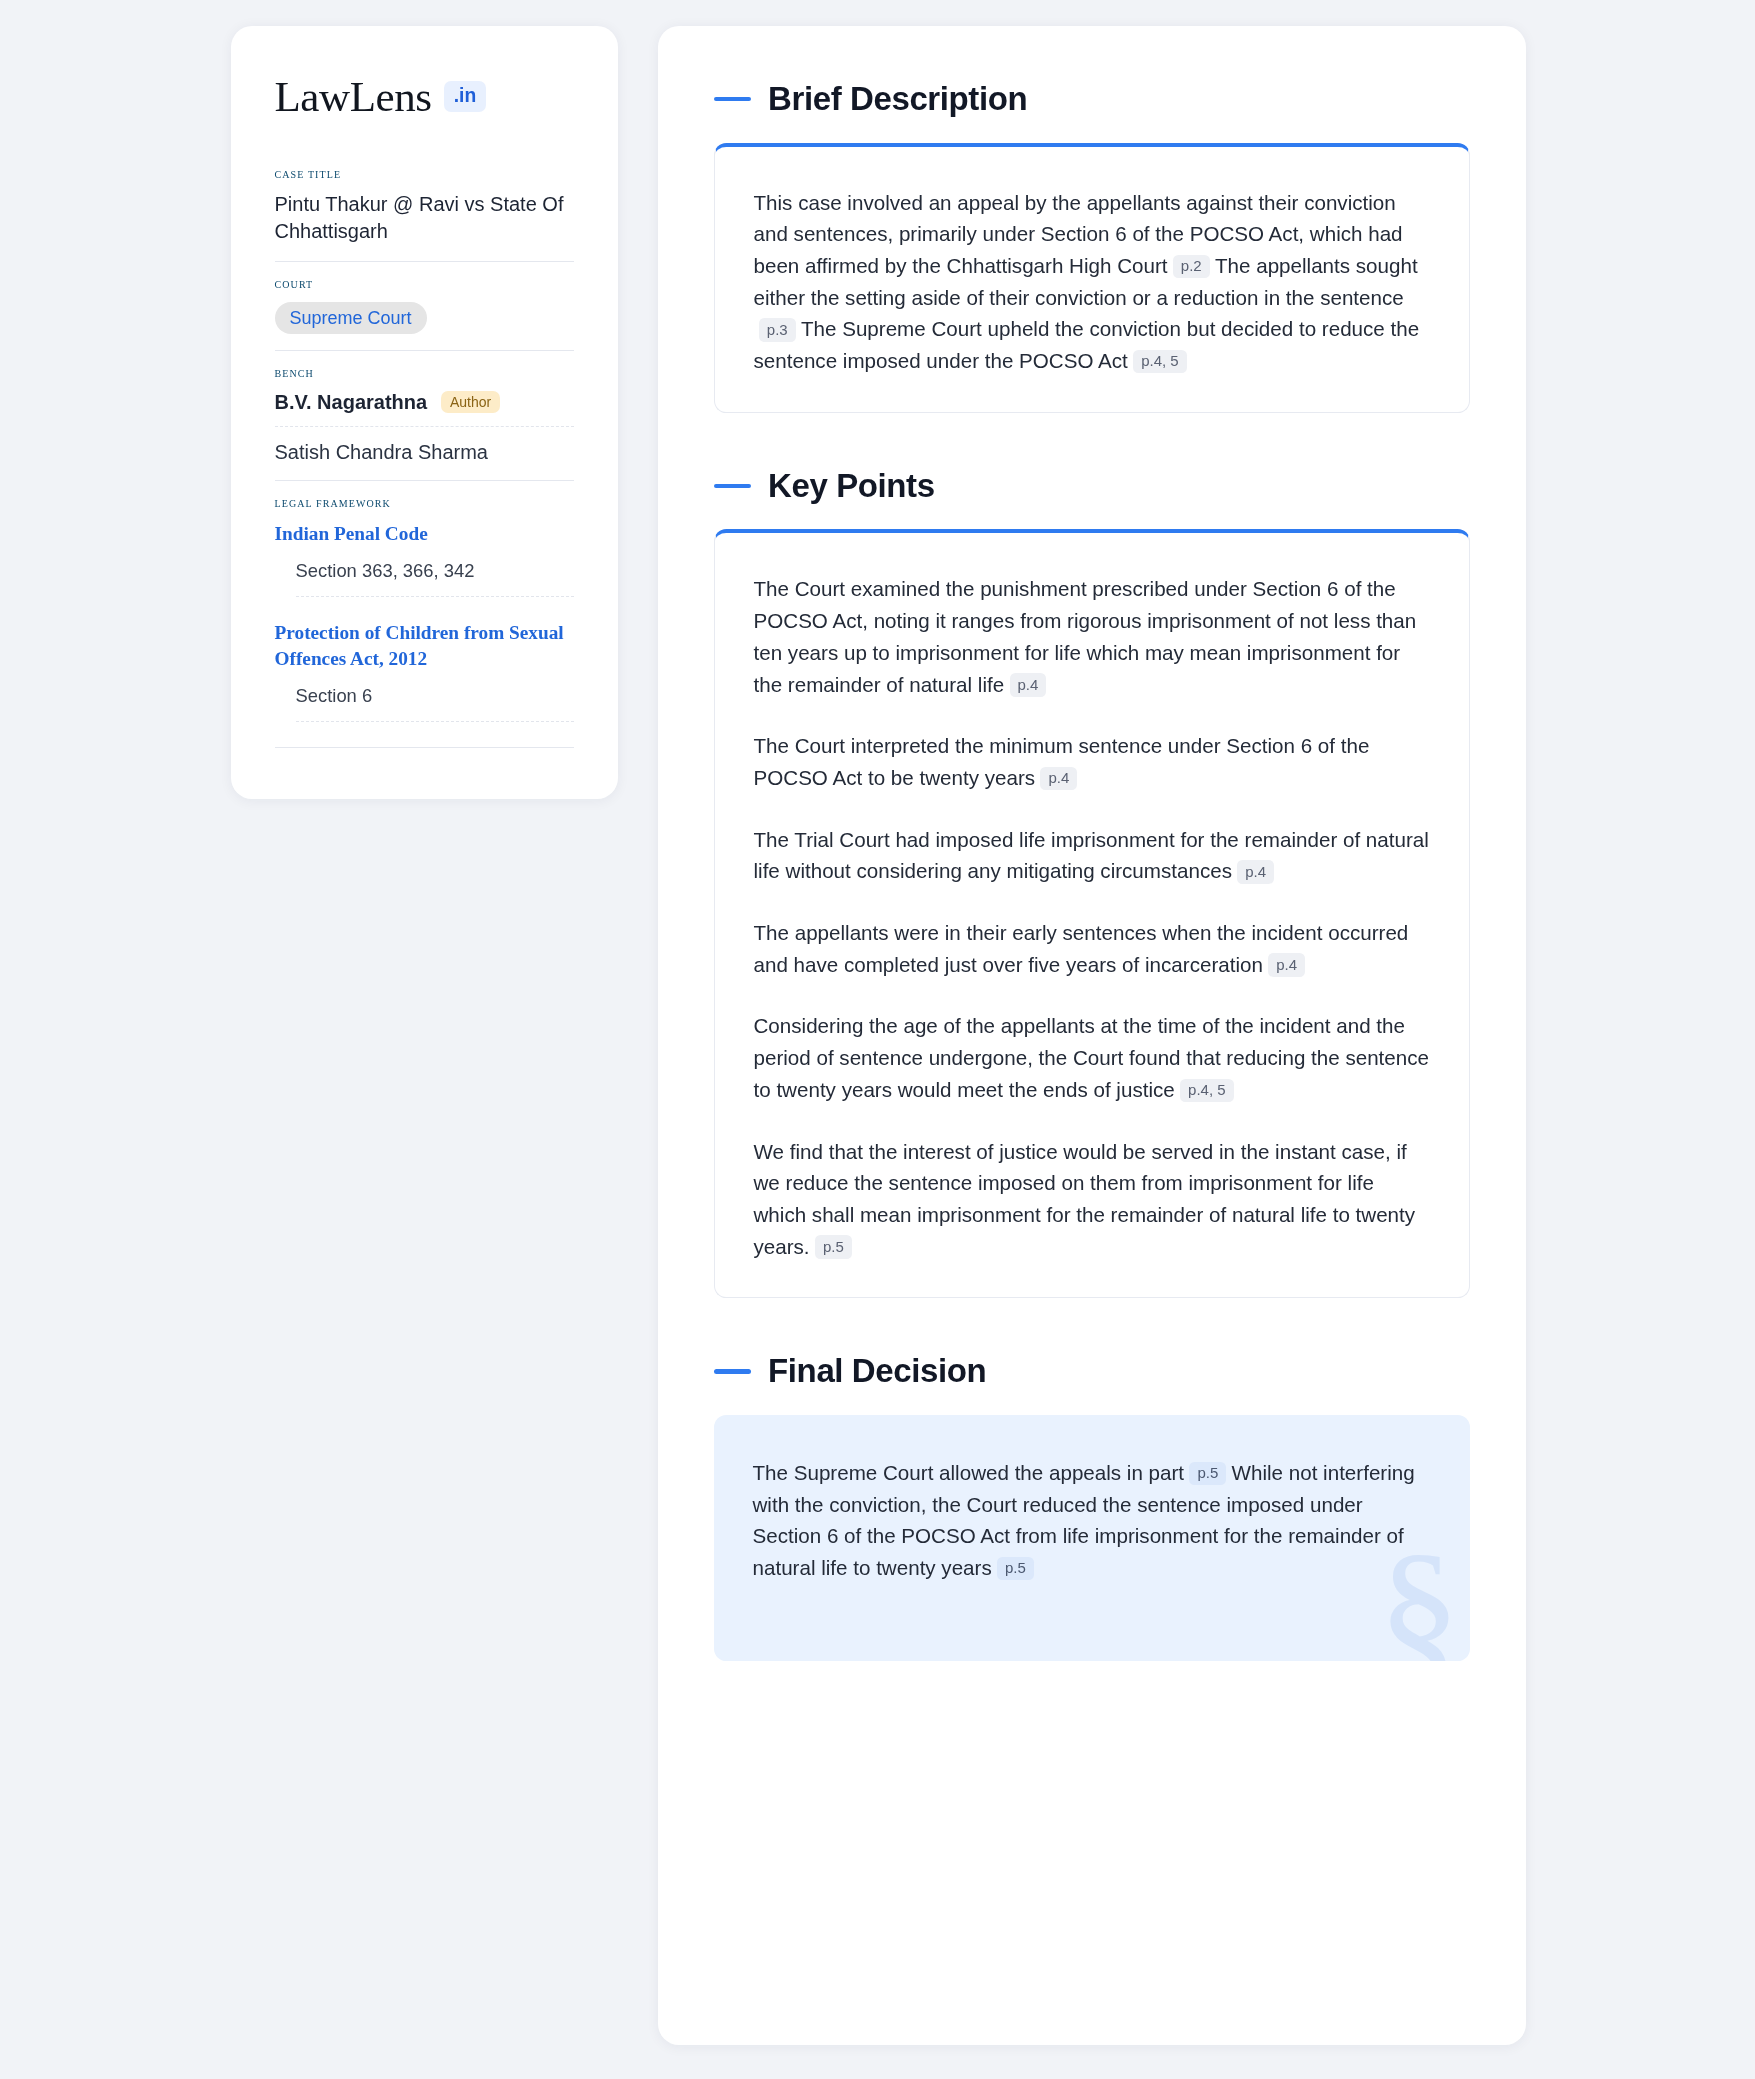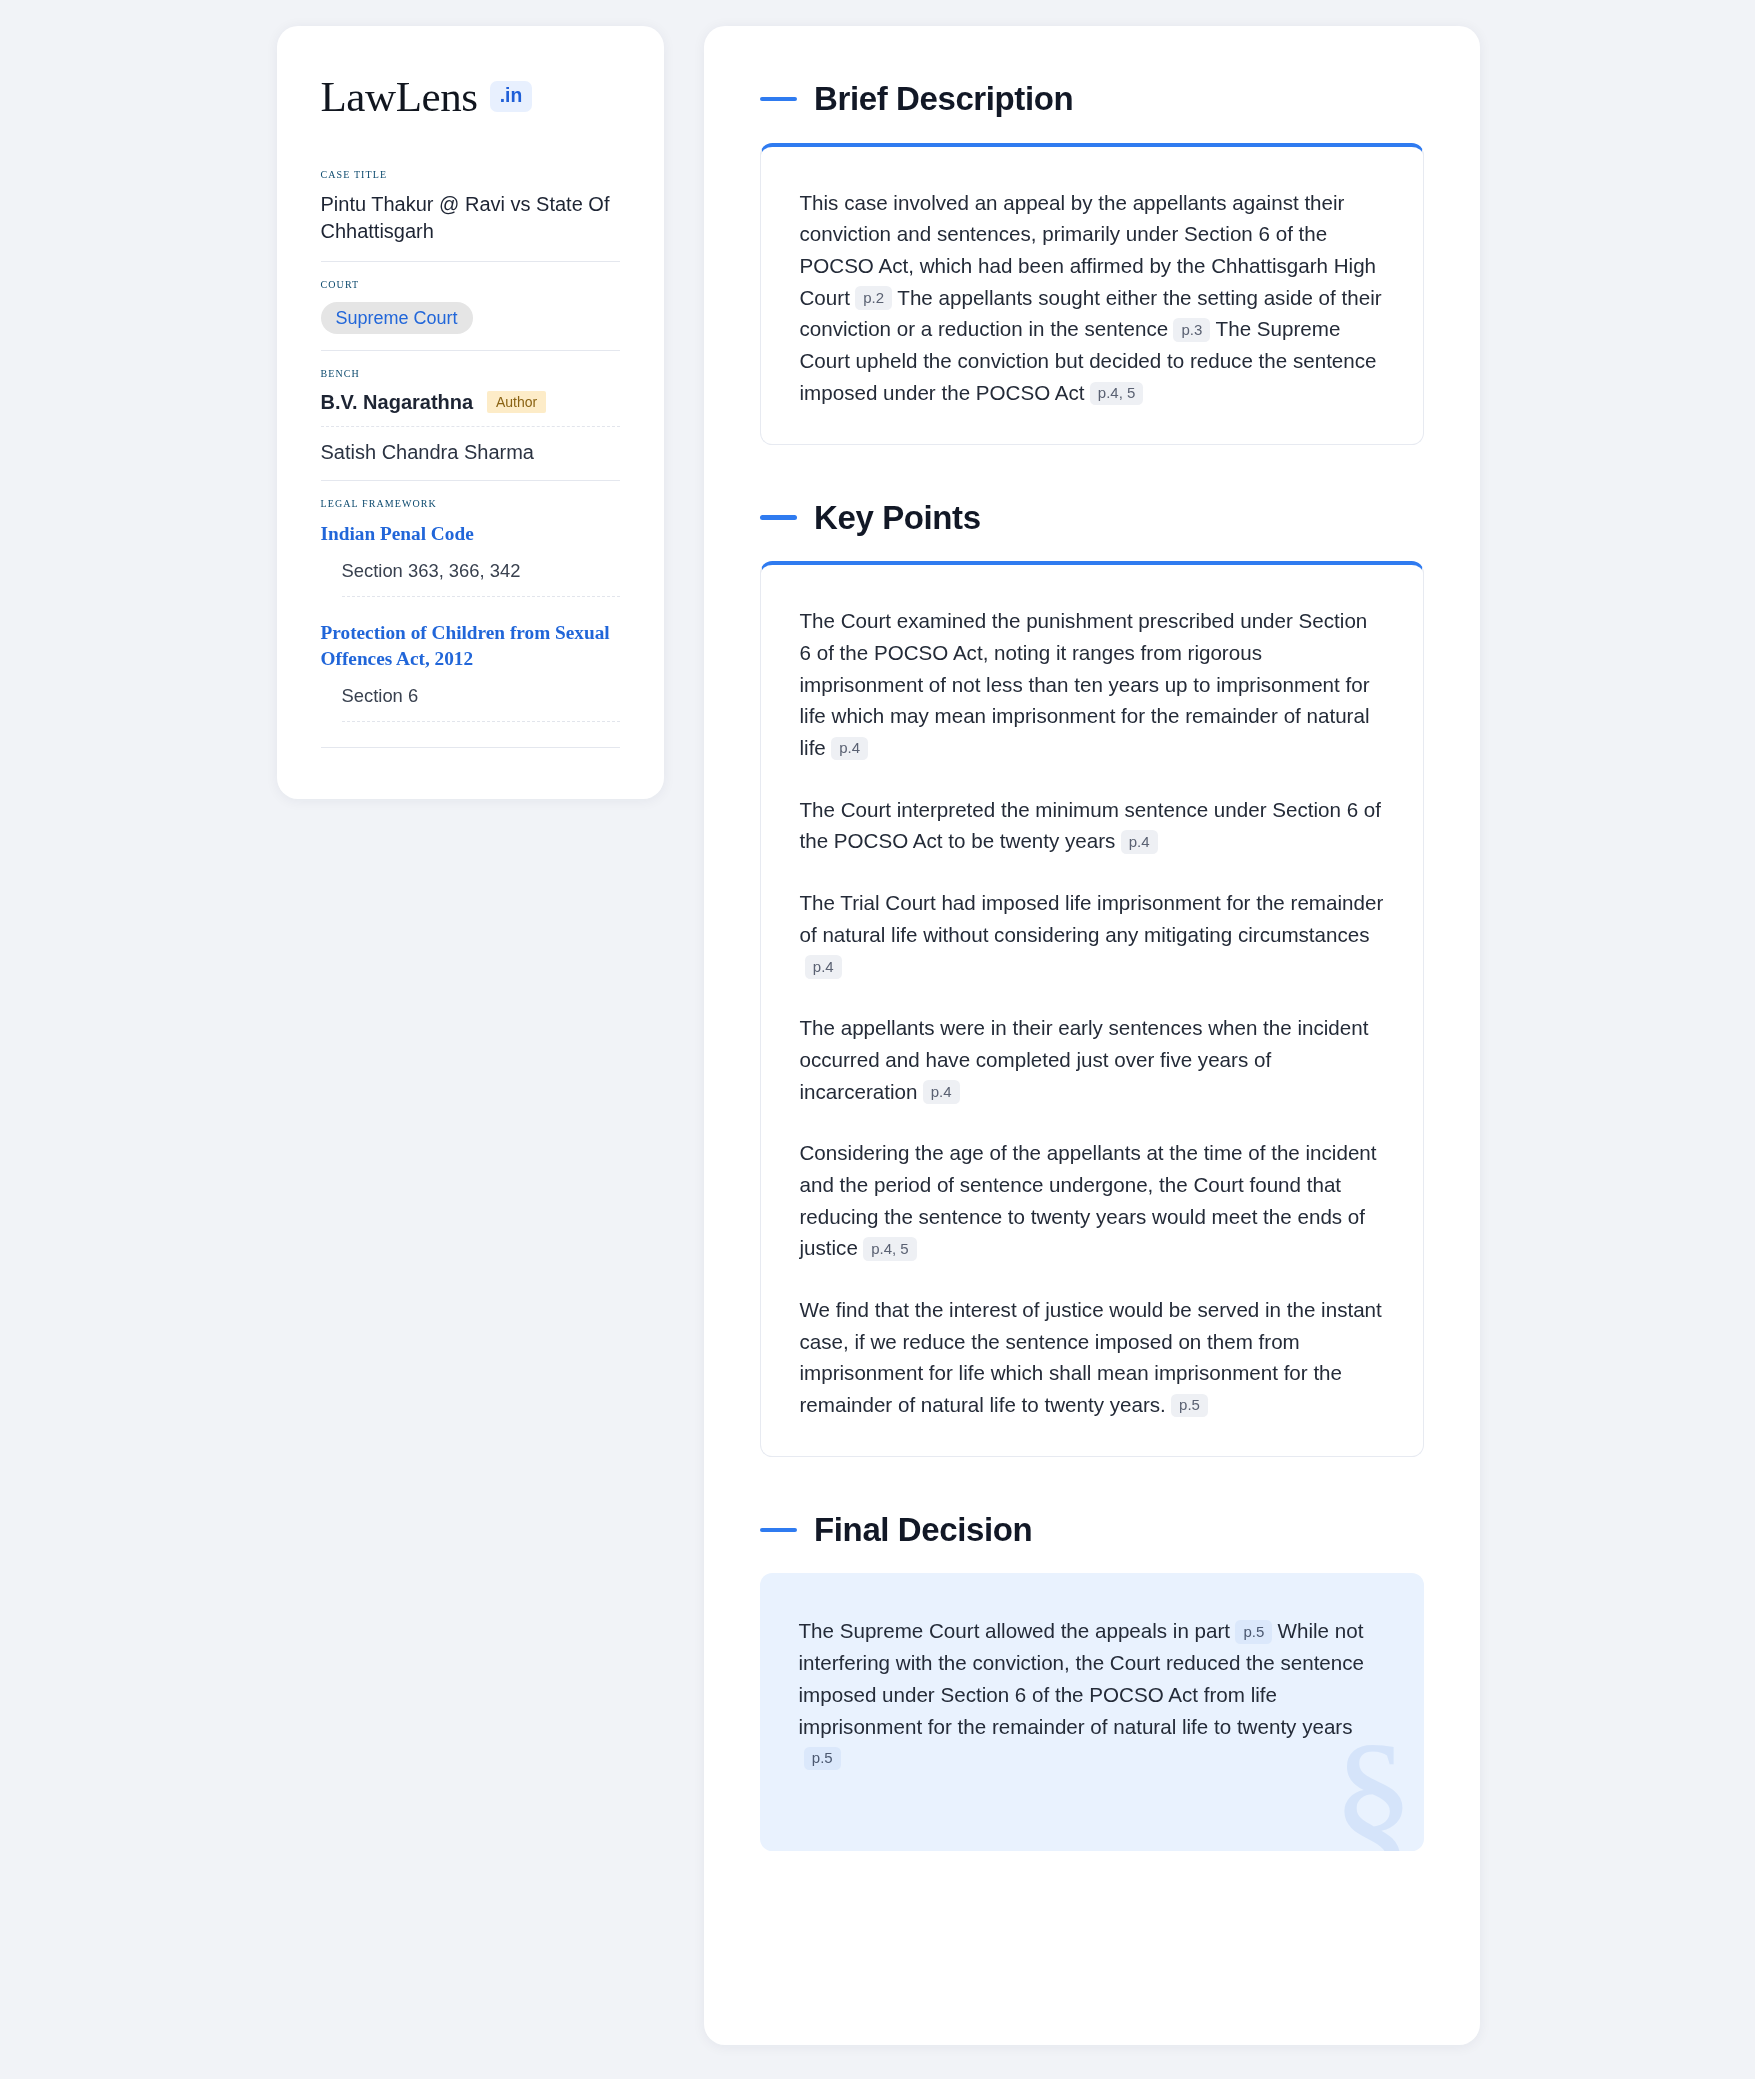"Brief Description" .main { width: 776px -> 868px }
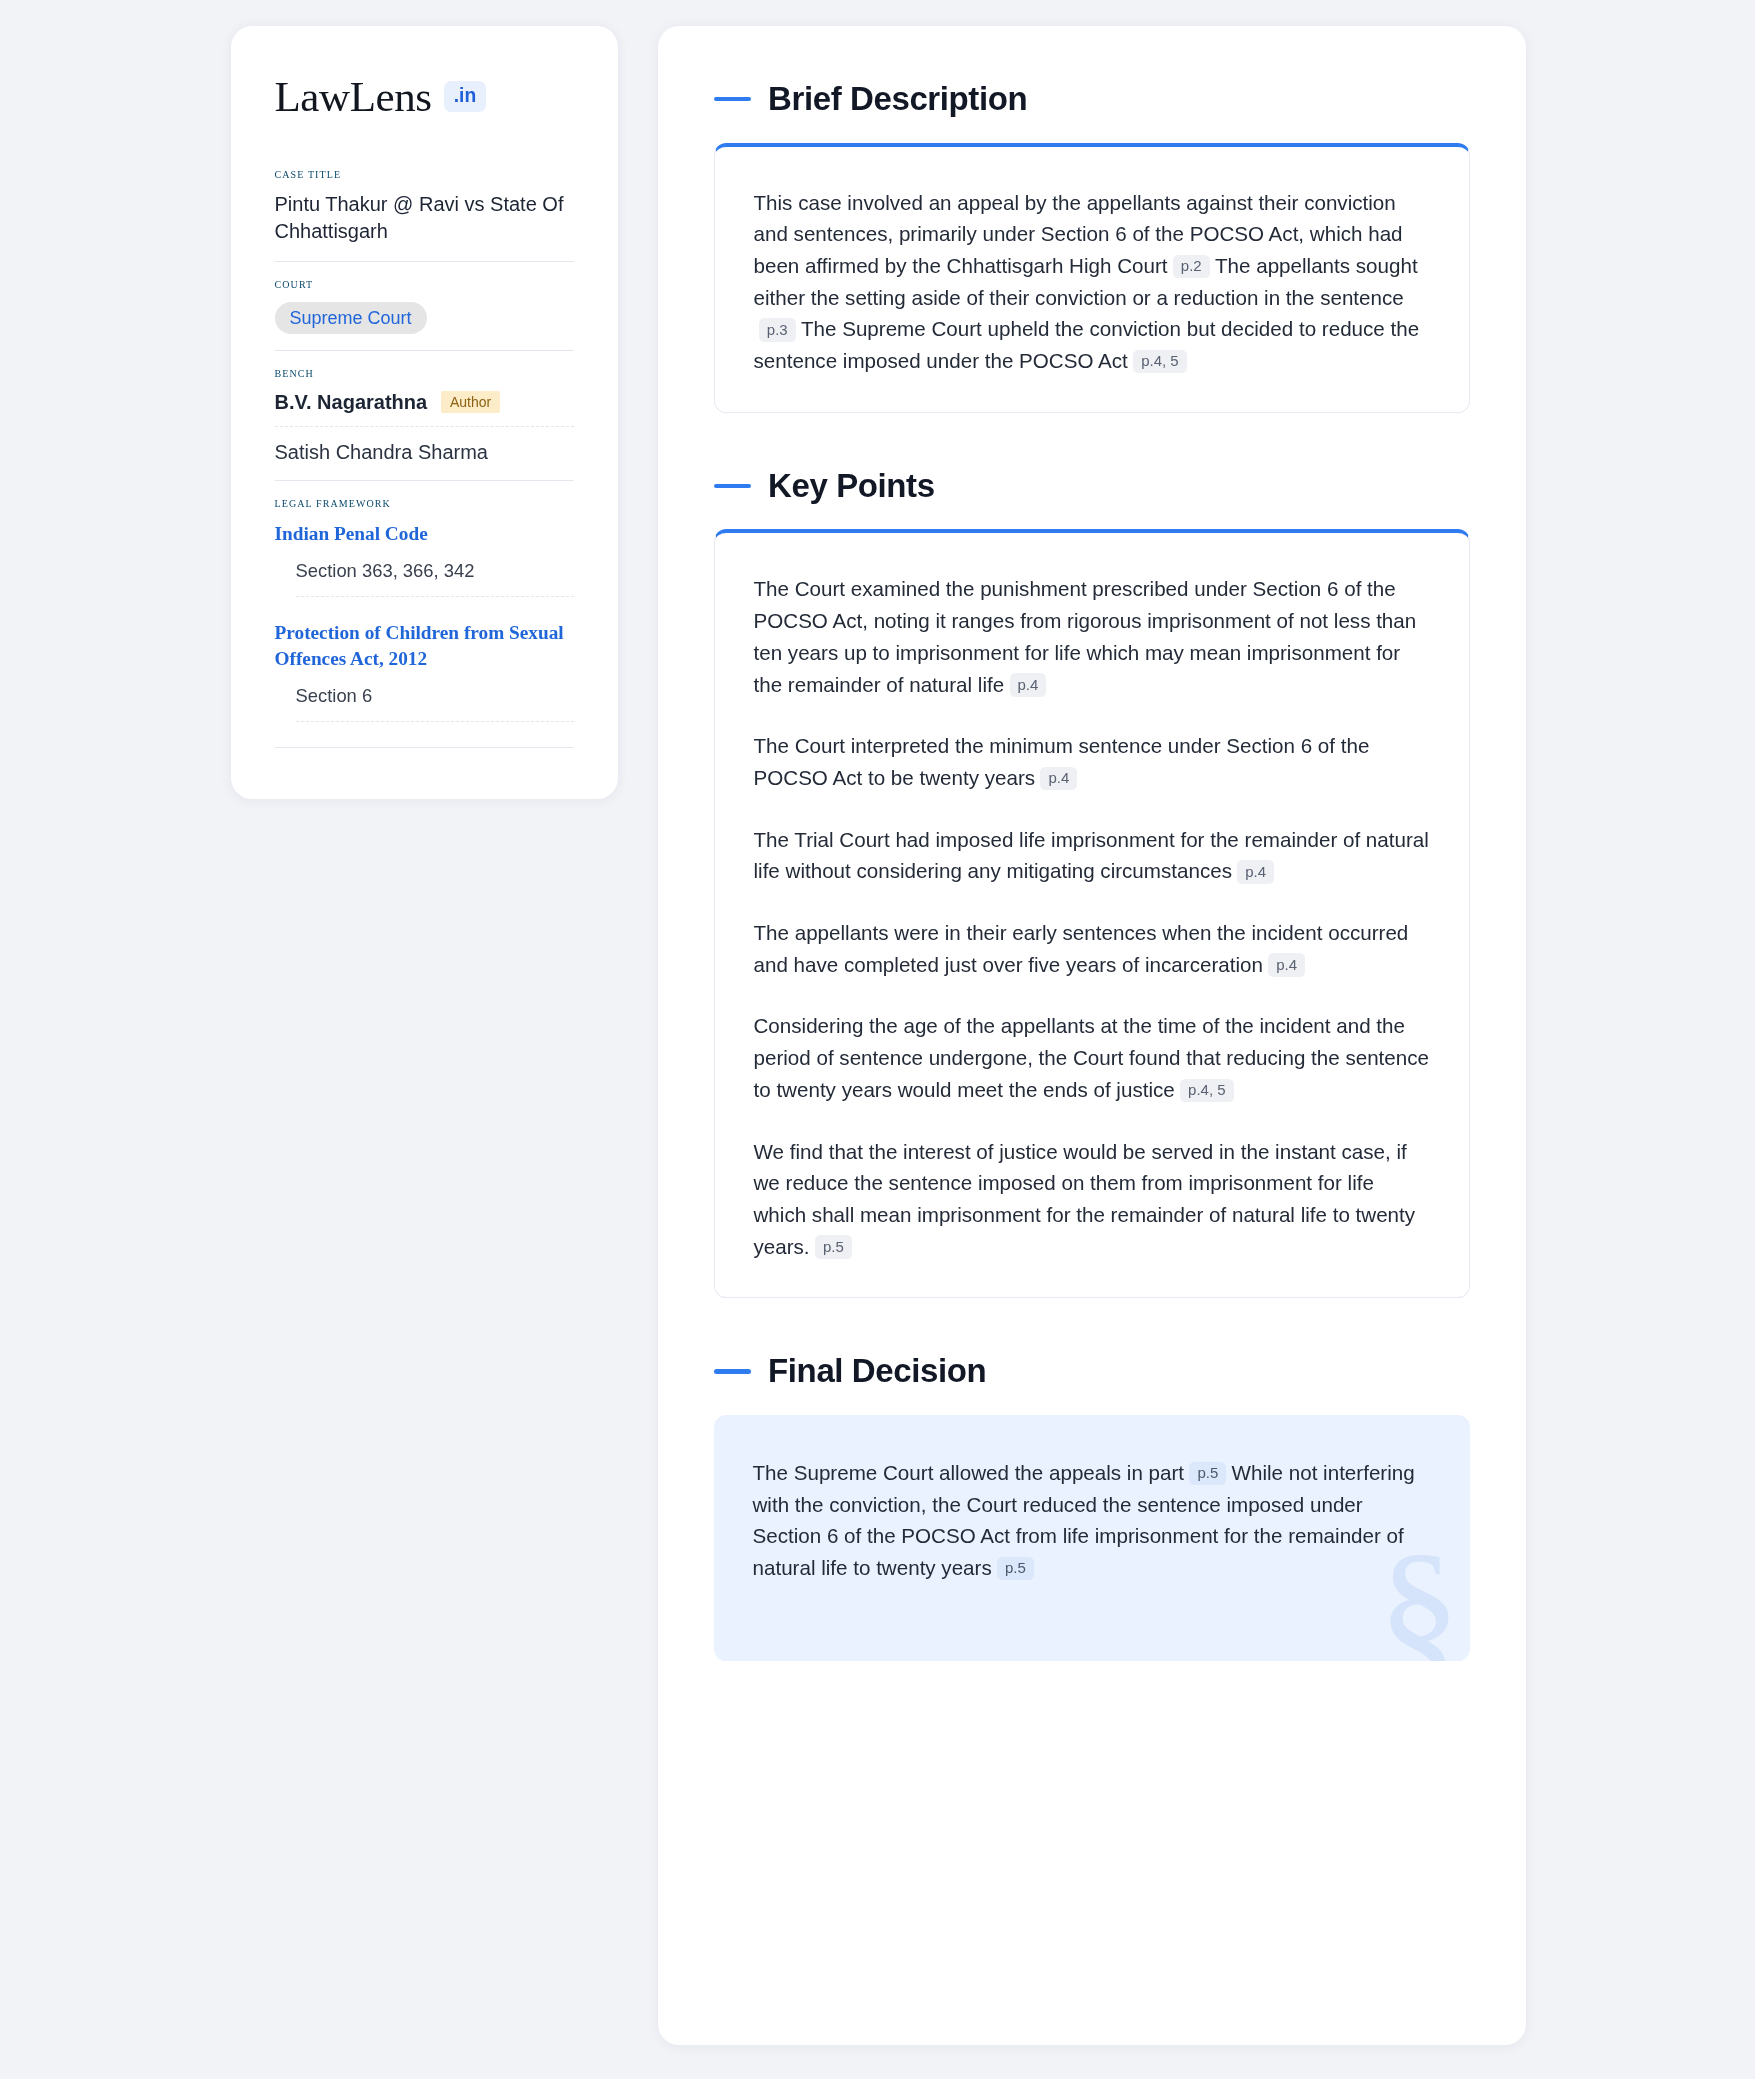"Author" .badge-author { border-radius: 2px -> 7px }
